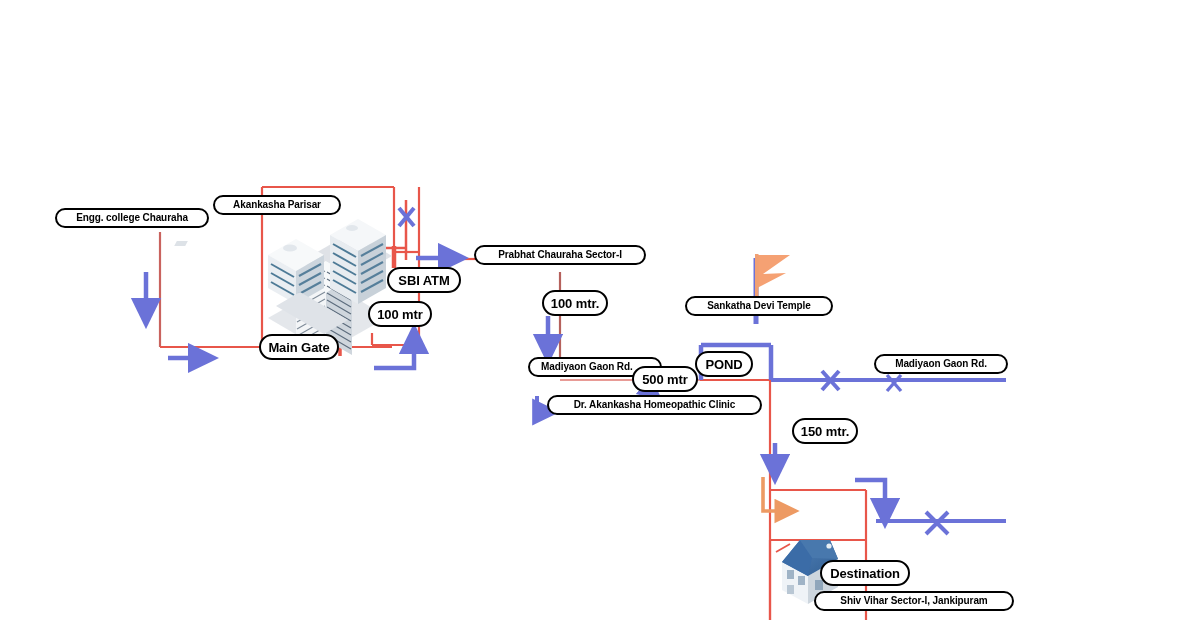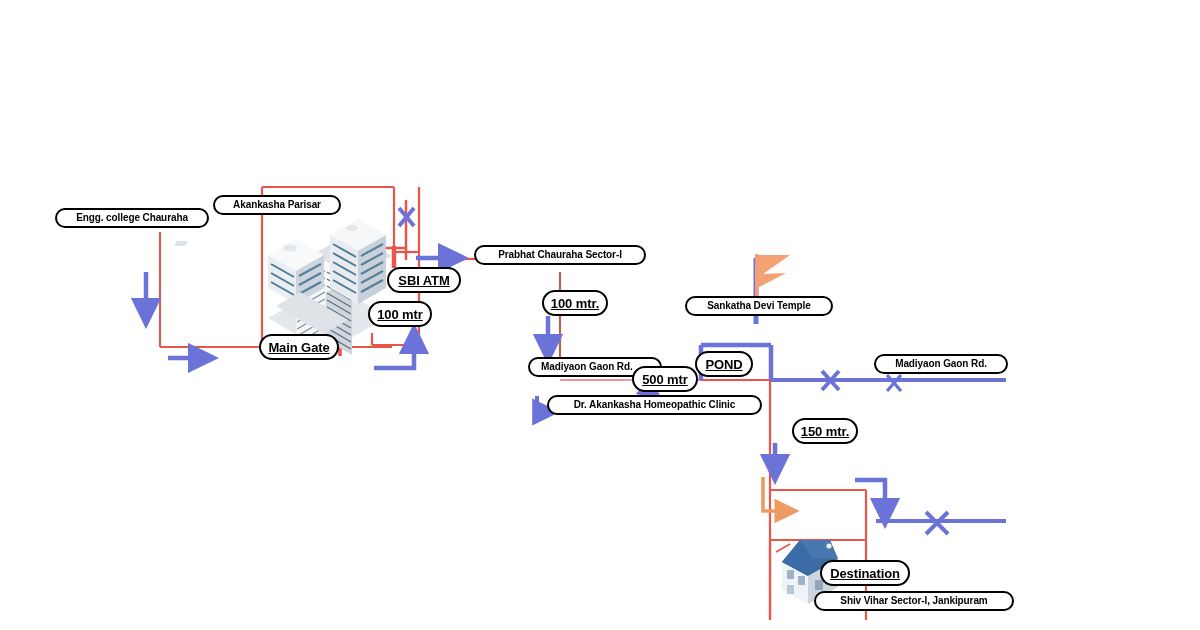"SBI ATM" .pill.sm { text-decoration: underline -> none }
